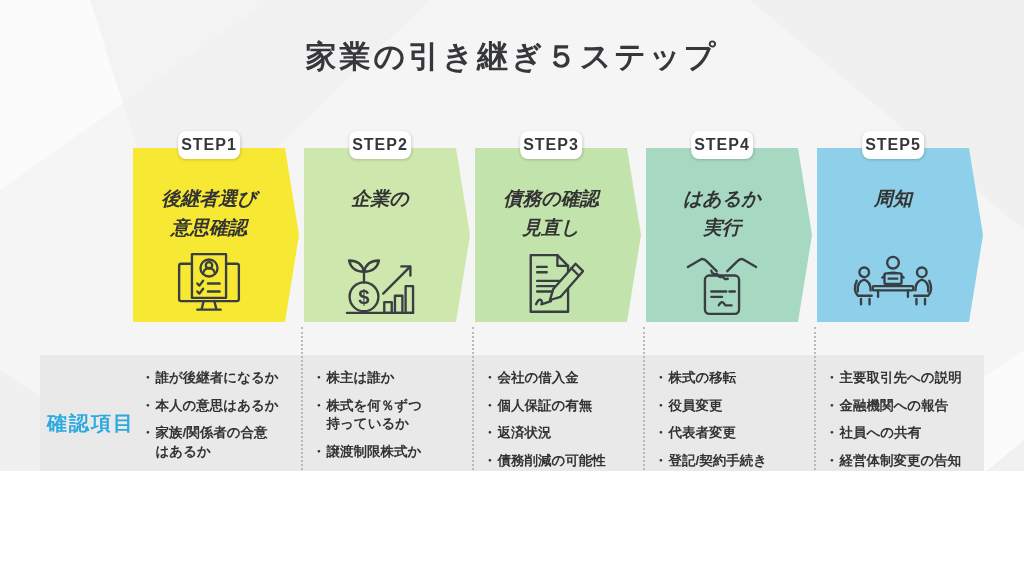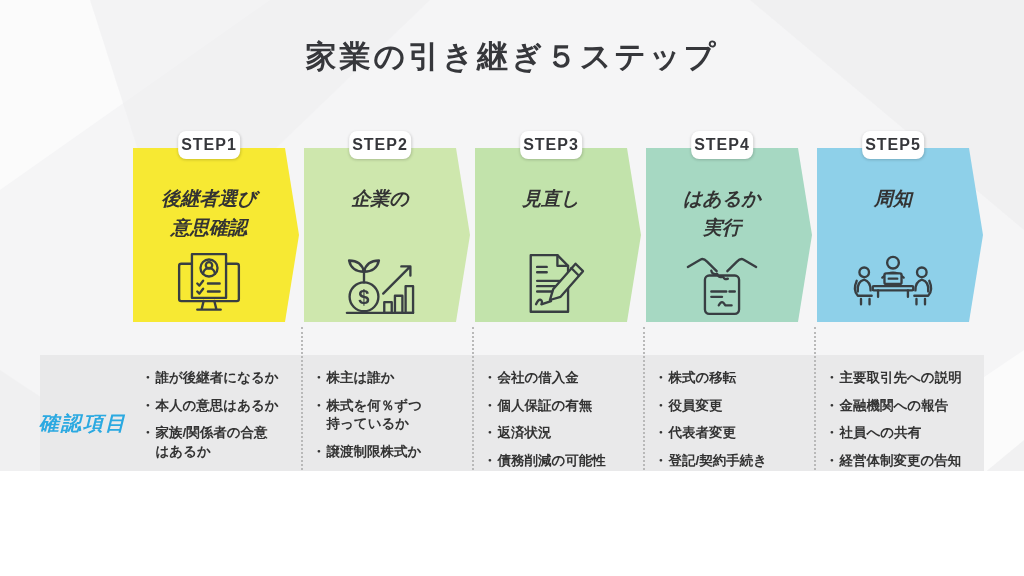"債務の確認" div { html: none -> <div>債務の確認</div> }
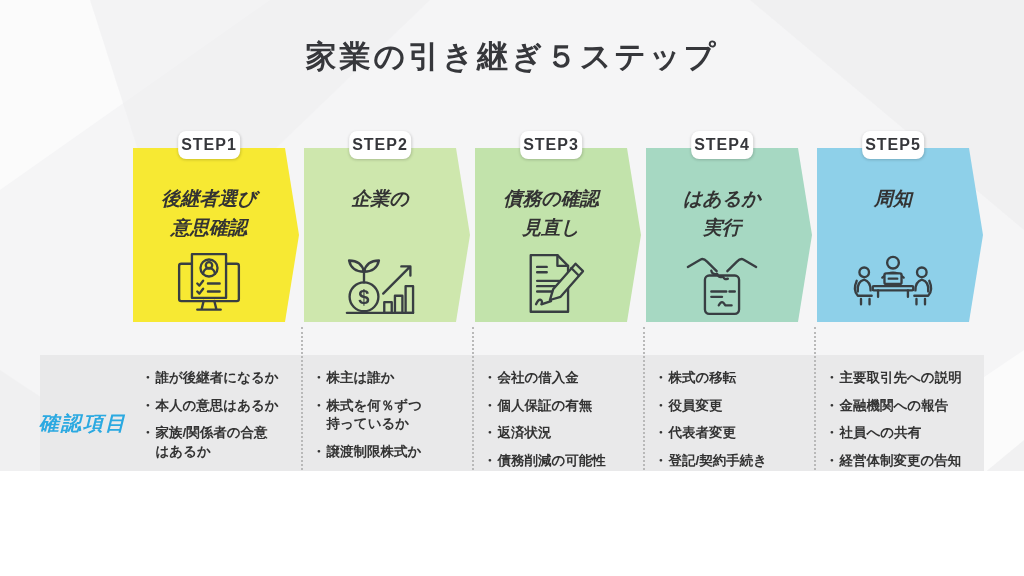"確認項目" .confirm { font-style: italic -> none; left: 39px -> 47px }
